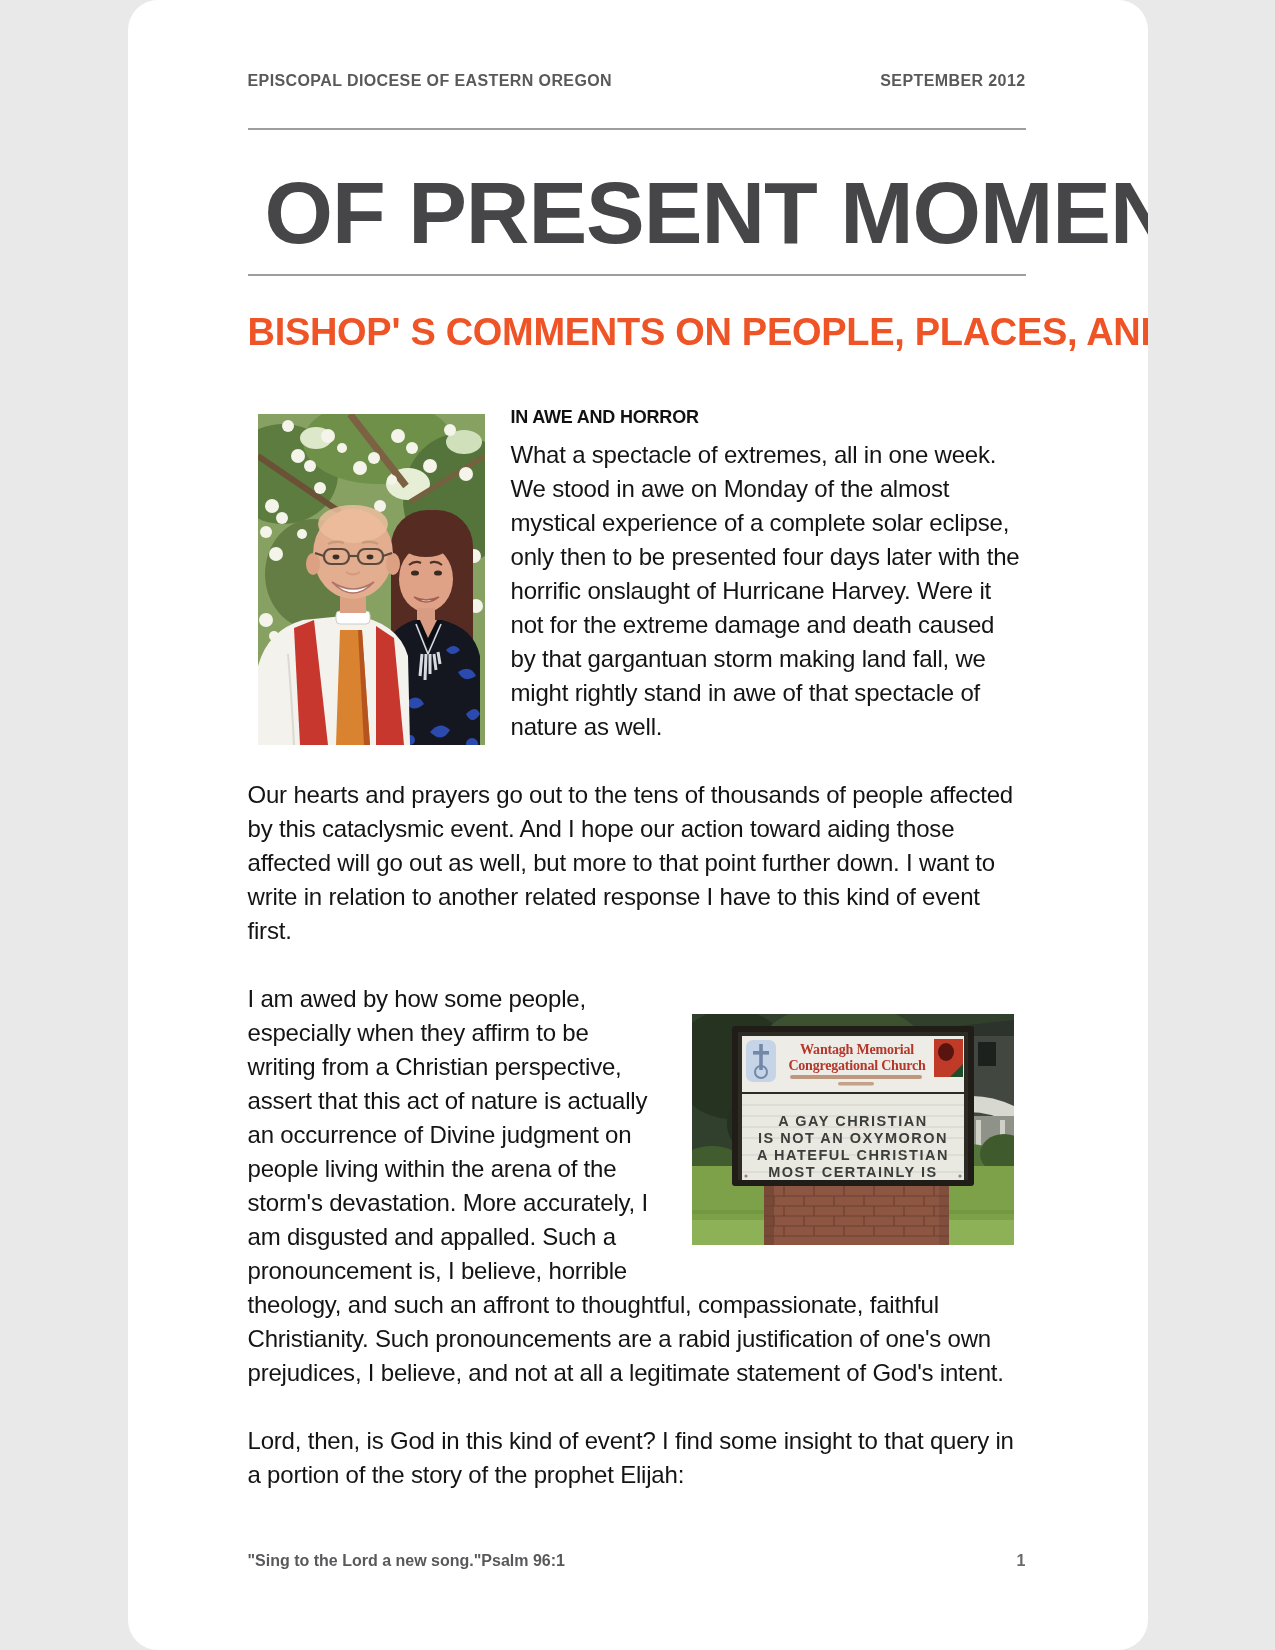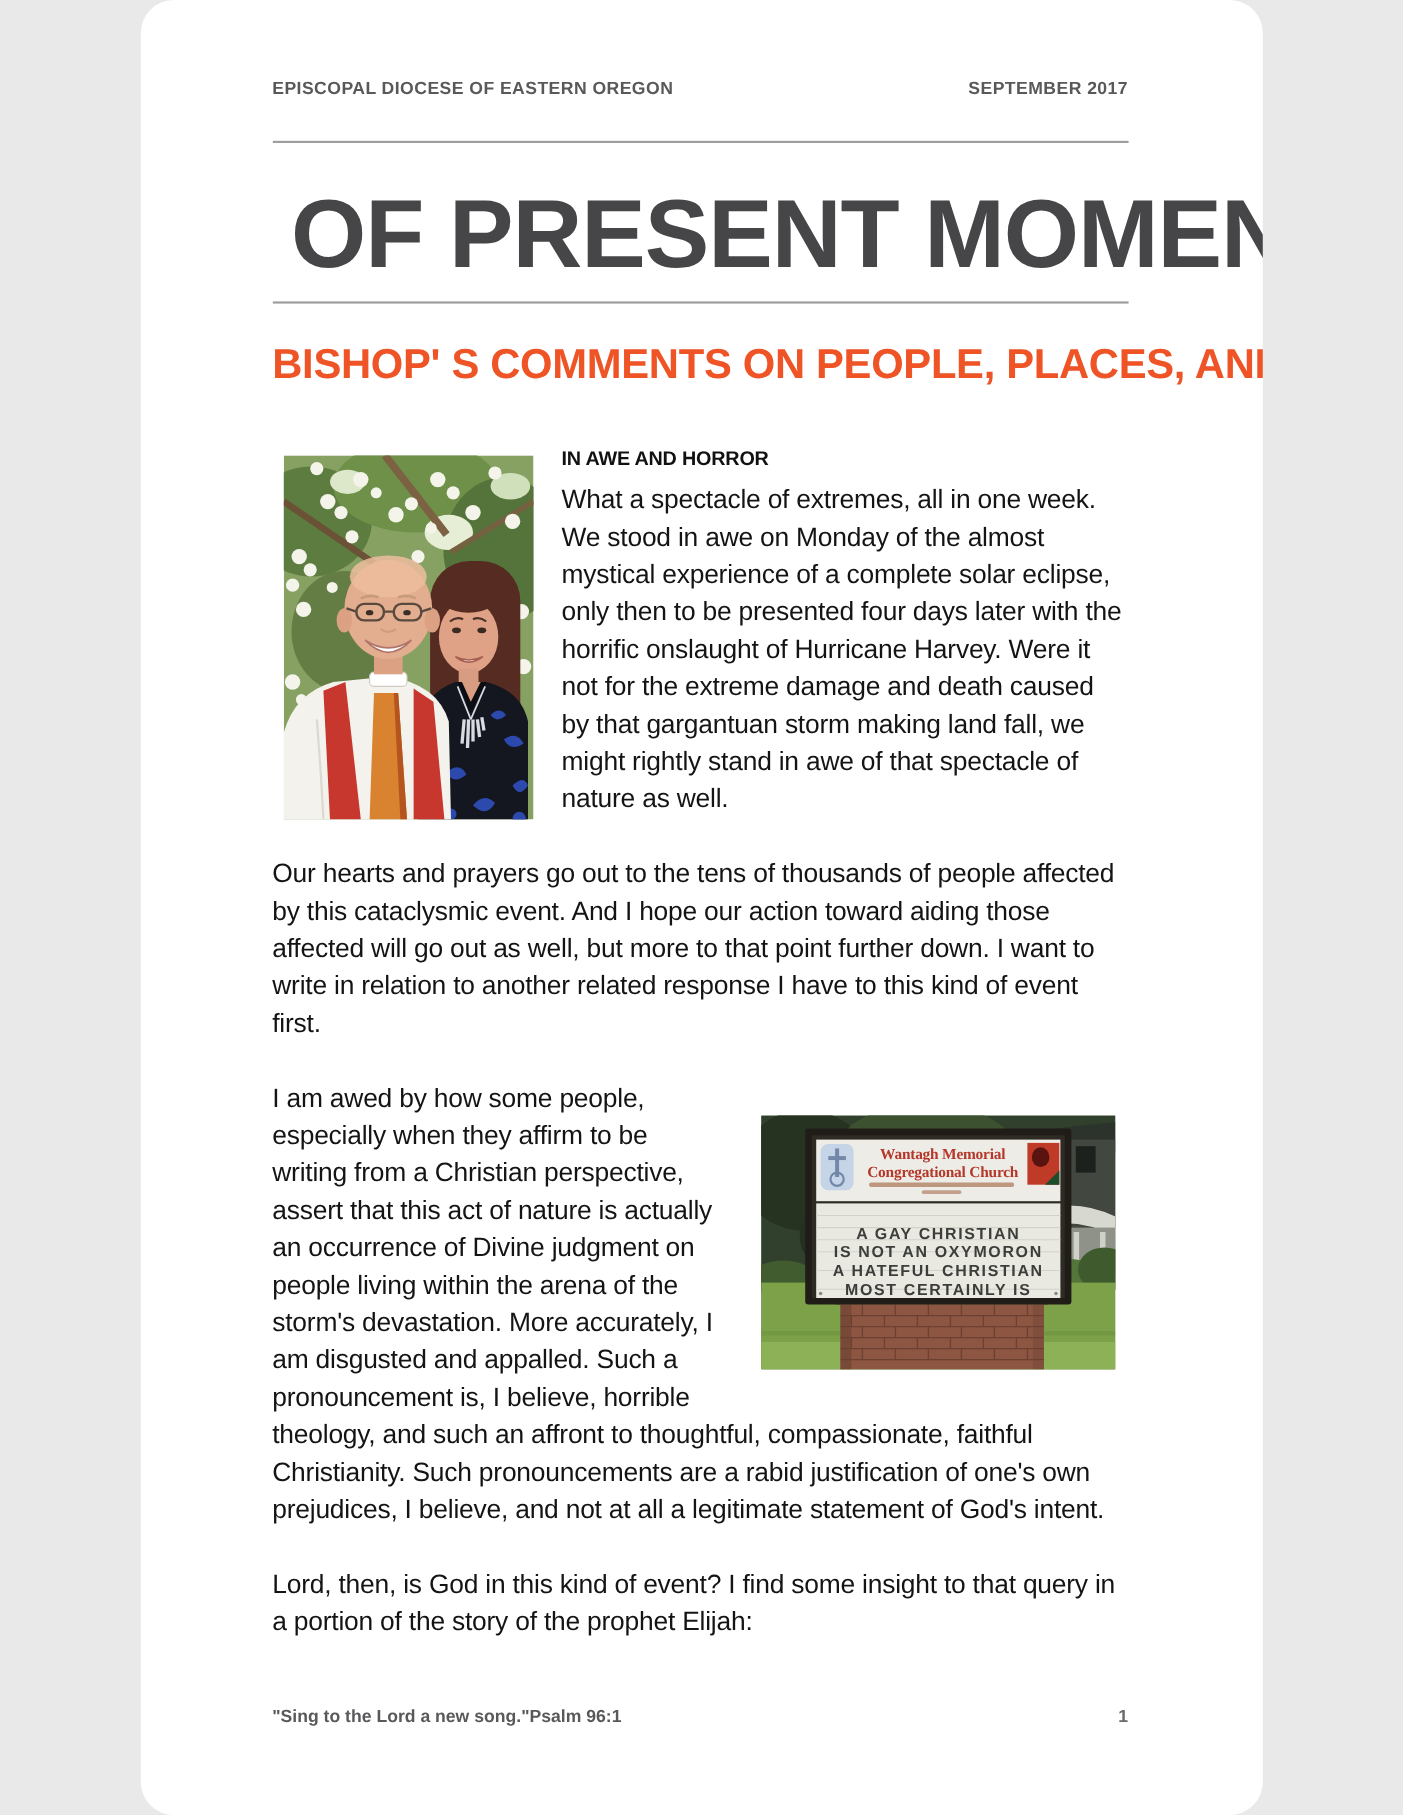"SEPTEMBER 2017" span { text: 2017 -> 2012 }
